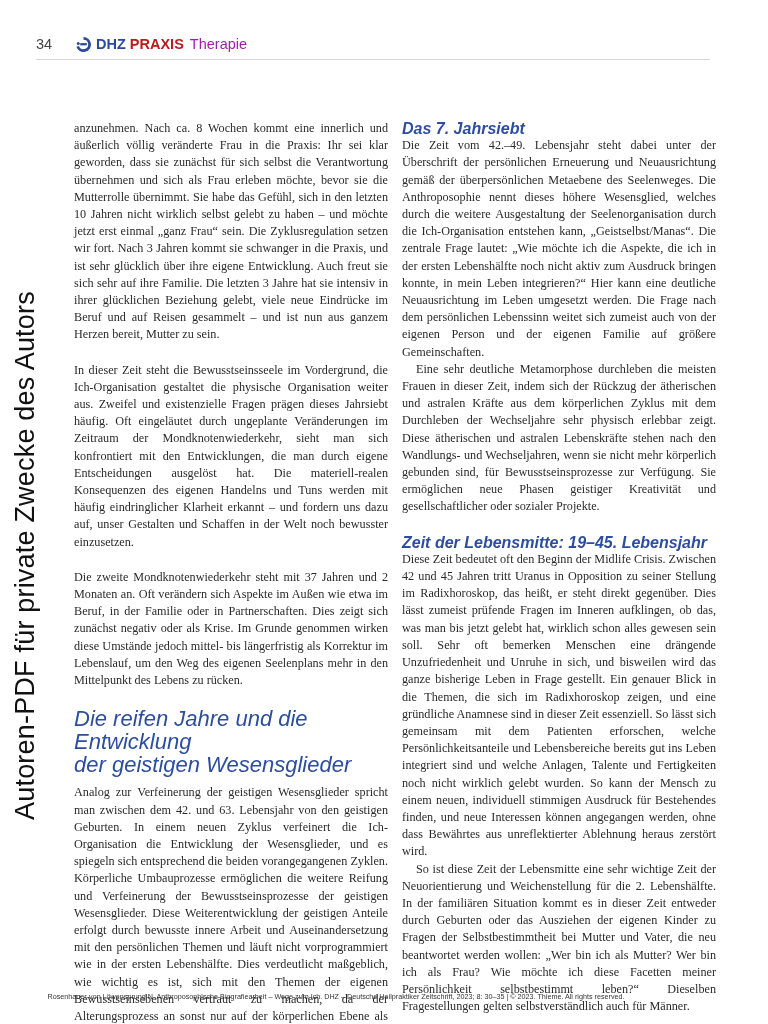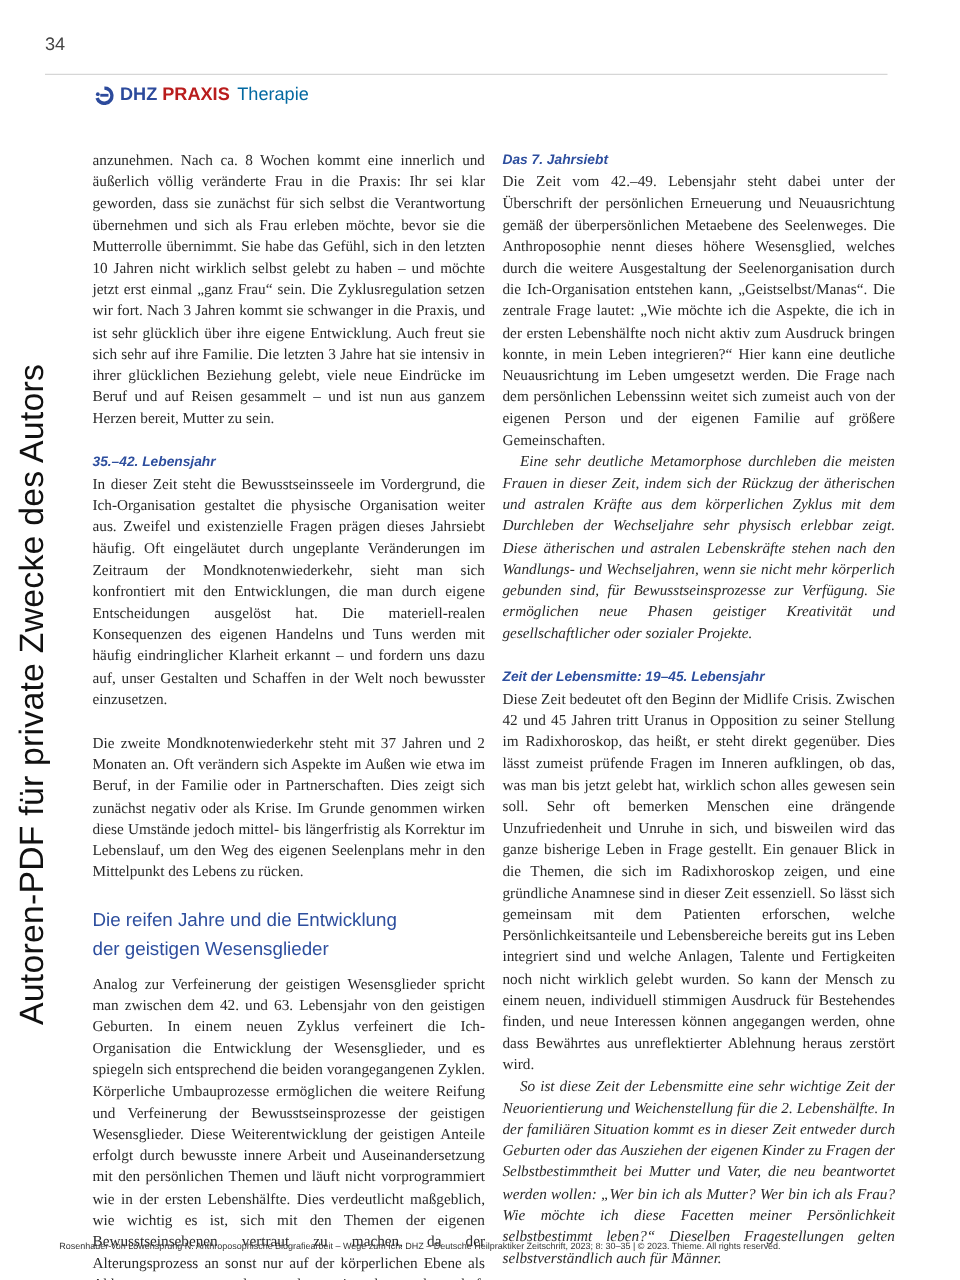"34" .header { align-items: flex-start -> flex-end }
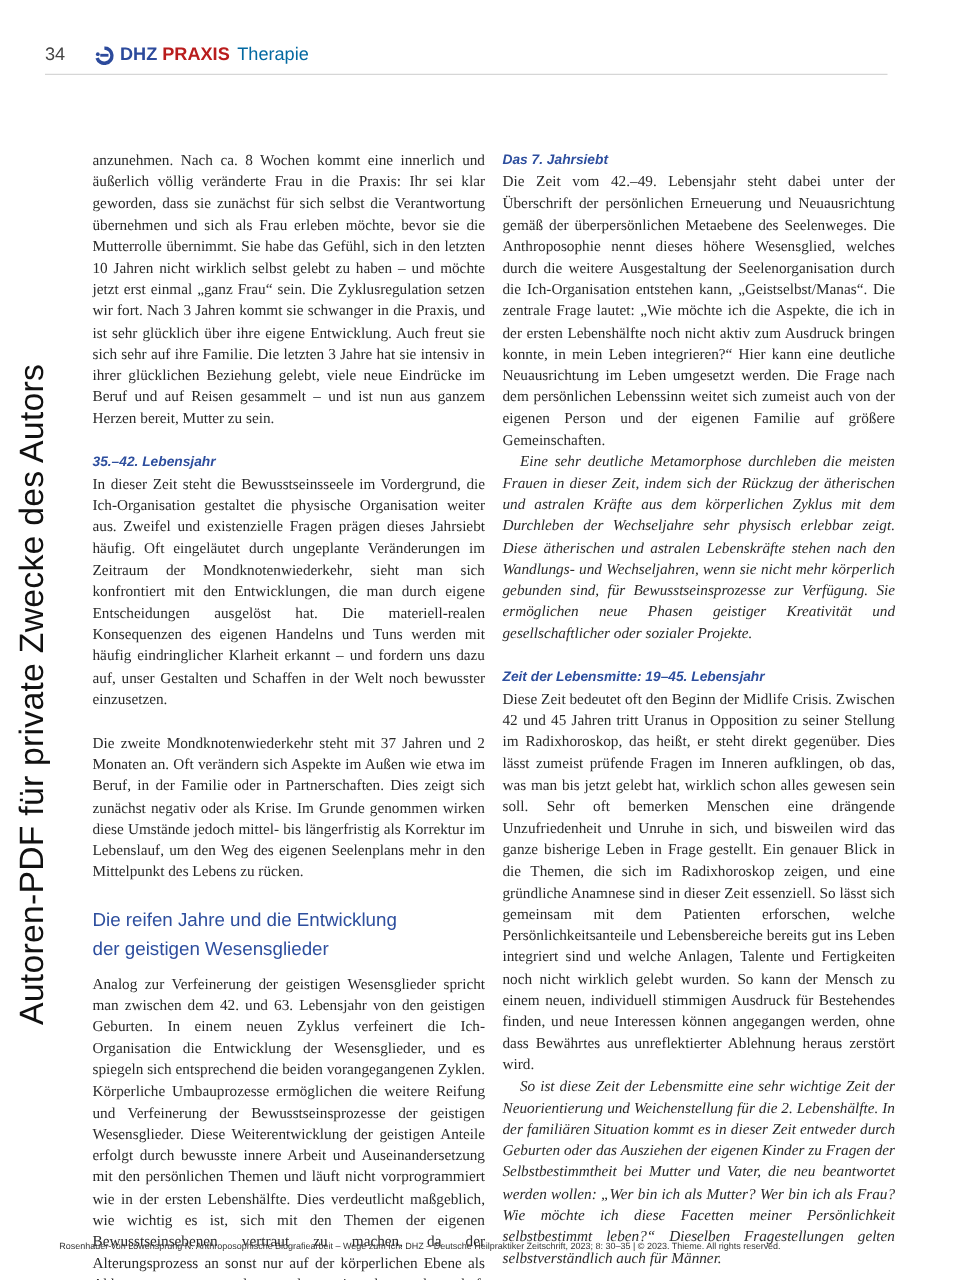"Therapie" .logo-section { color: #0369a1 -> #a21caf }
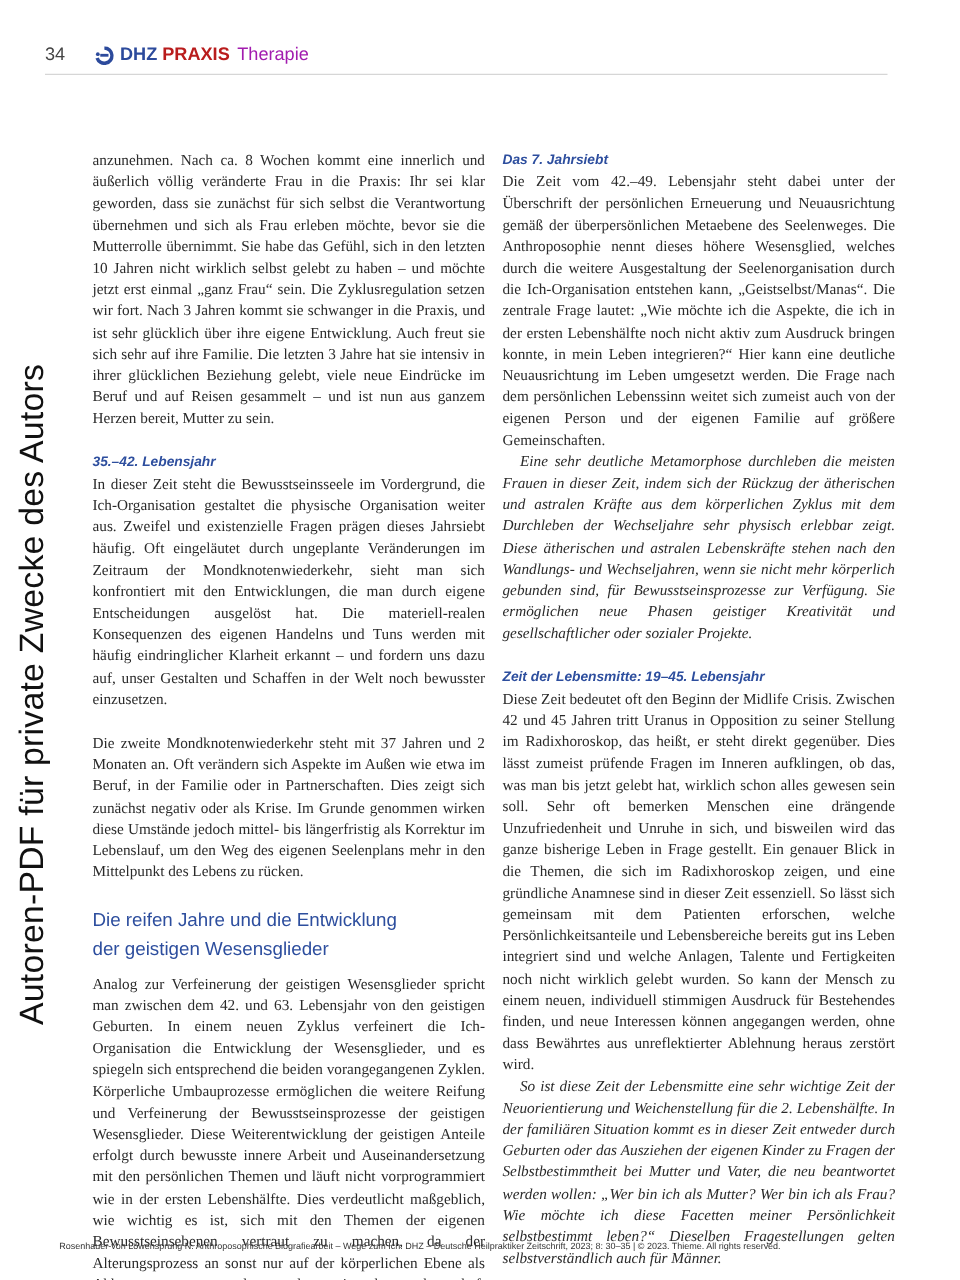"Das 7. Jahrsiebt" h3 { font-size: 11px -> 16px }
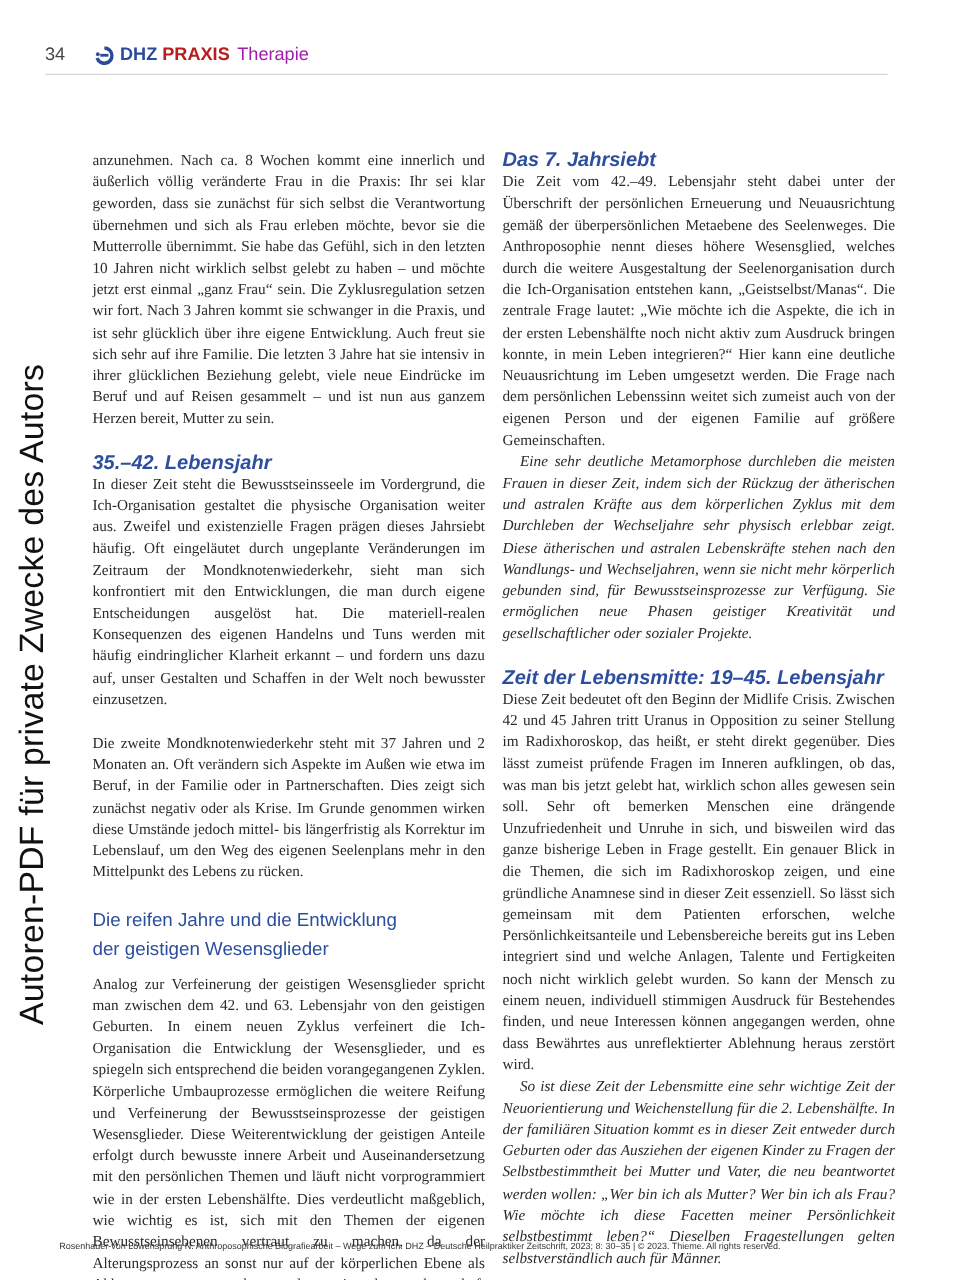"35.–42. Lebensjahr" h3 { html: <h3>35.–42. Lebensjahr</h3> -> none }
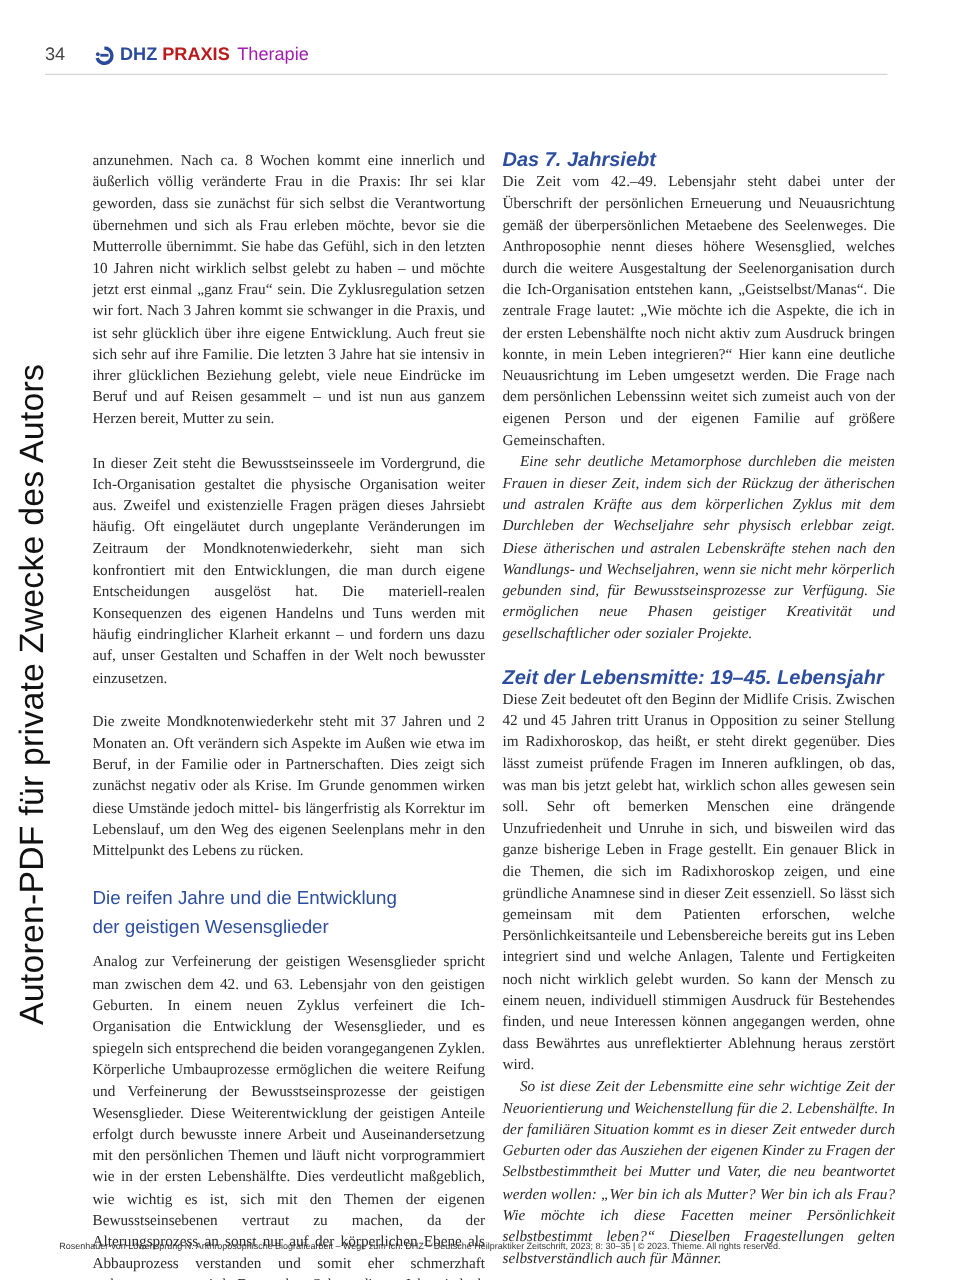"Eine sehr deutliche Metamorphose" p.indent { font-style: italic -> none }
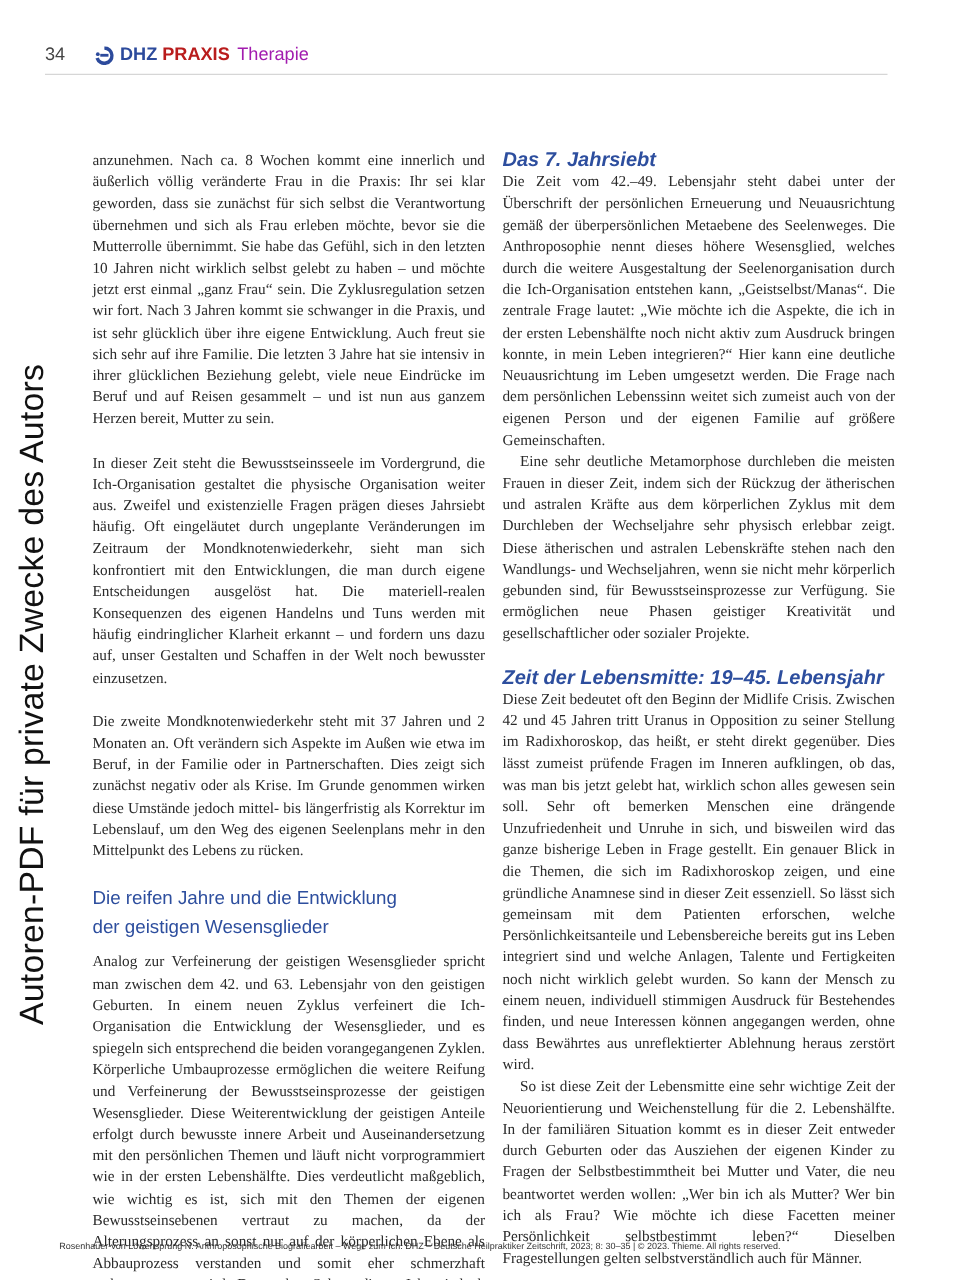"Die reifen Jahre und die" h2 { font-size: 15px -> 22px; font-style: none -> italic }
